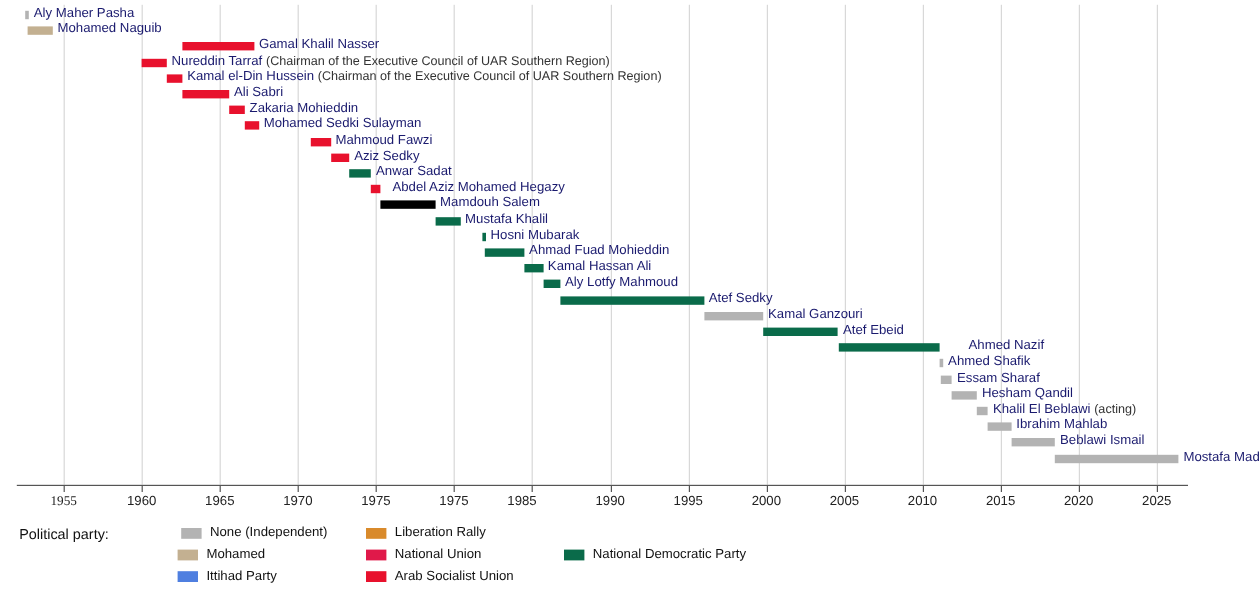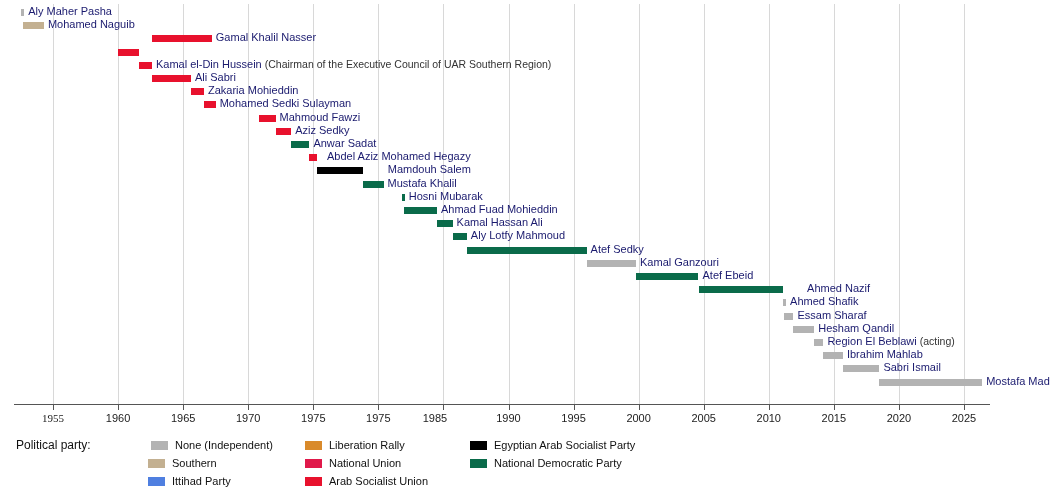"Nureddin Tarraf (Chairman of the" div.barlabel { html: none -> <div><span>Nureddin Tarraf</span> <span>(Chairman of the Executive Council of UAR Southern Region)</span></div> }
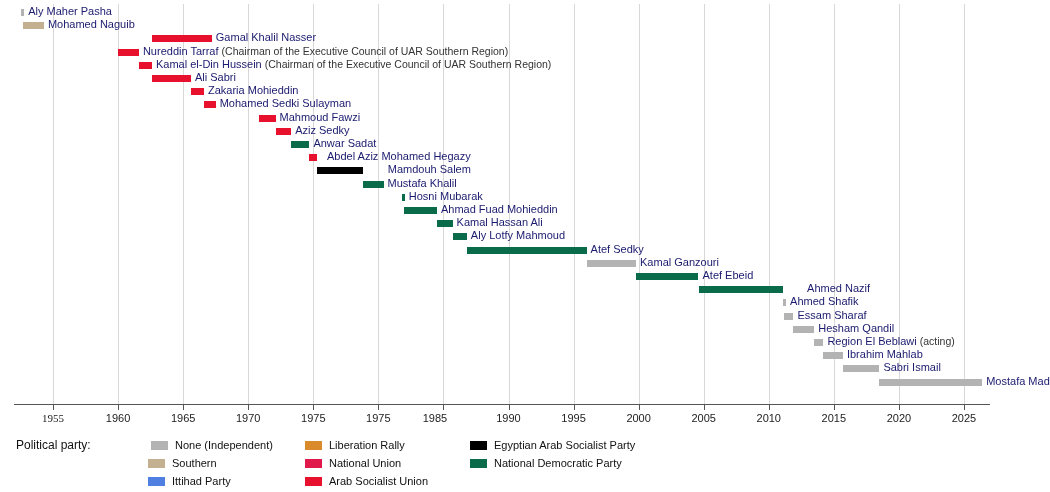"Mamdouh Salem" div.barlabel { margin-left: 21px -> none }
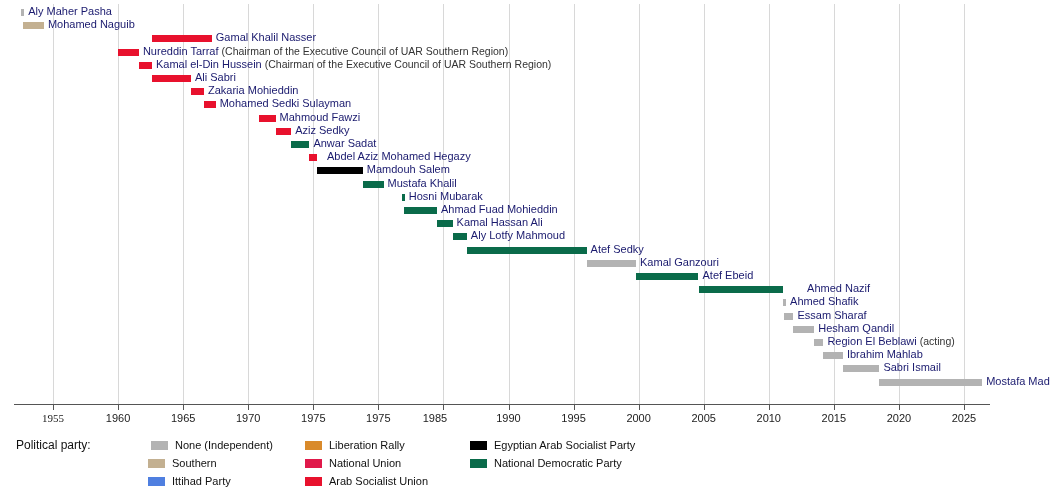"Region El Beblawi" span { text: Region -> Khalil }
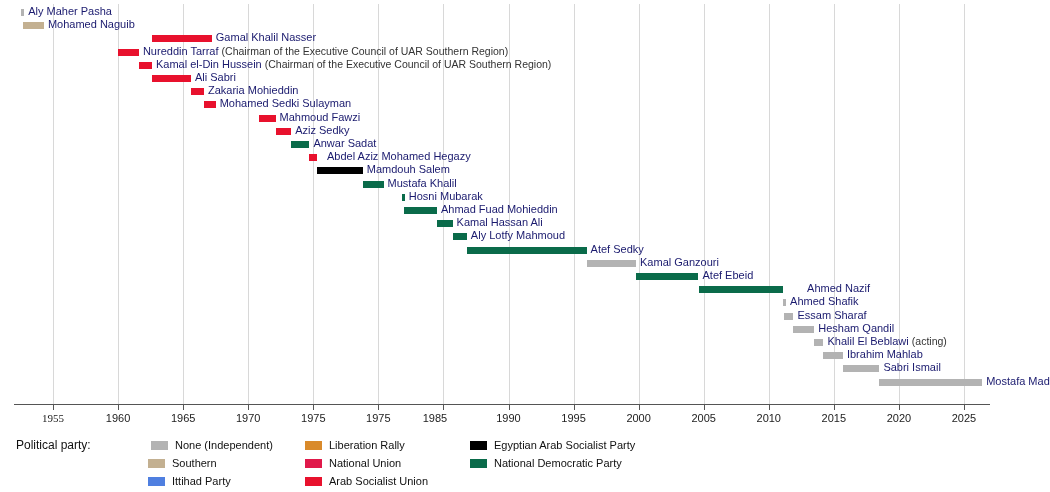"Sabri Ismail" span { text: Sabri -> Beblawi }
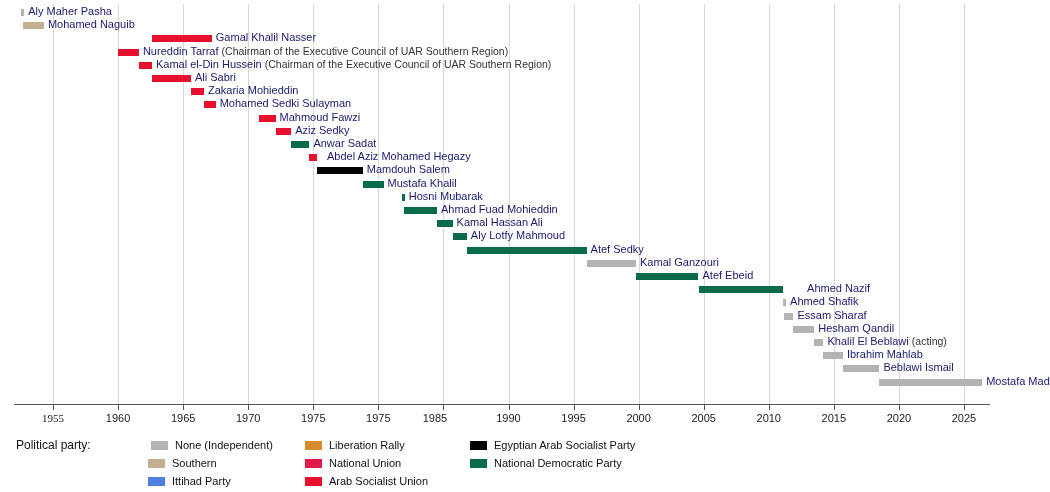"Egyptian Arab Socialist Party" div.legend-item { html: <div><span></span><span>Egyptian Arab Socialist Party</span></div> -> none }
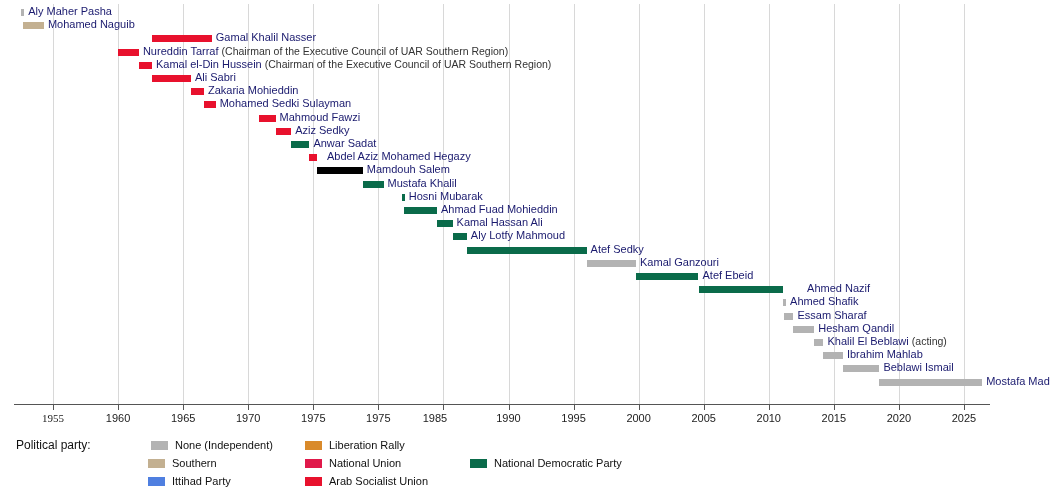"Southern" span.legend-text { text: Southern -> Mohamed }
